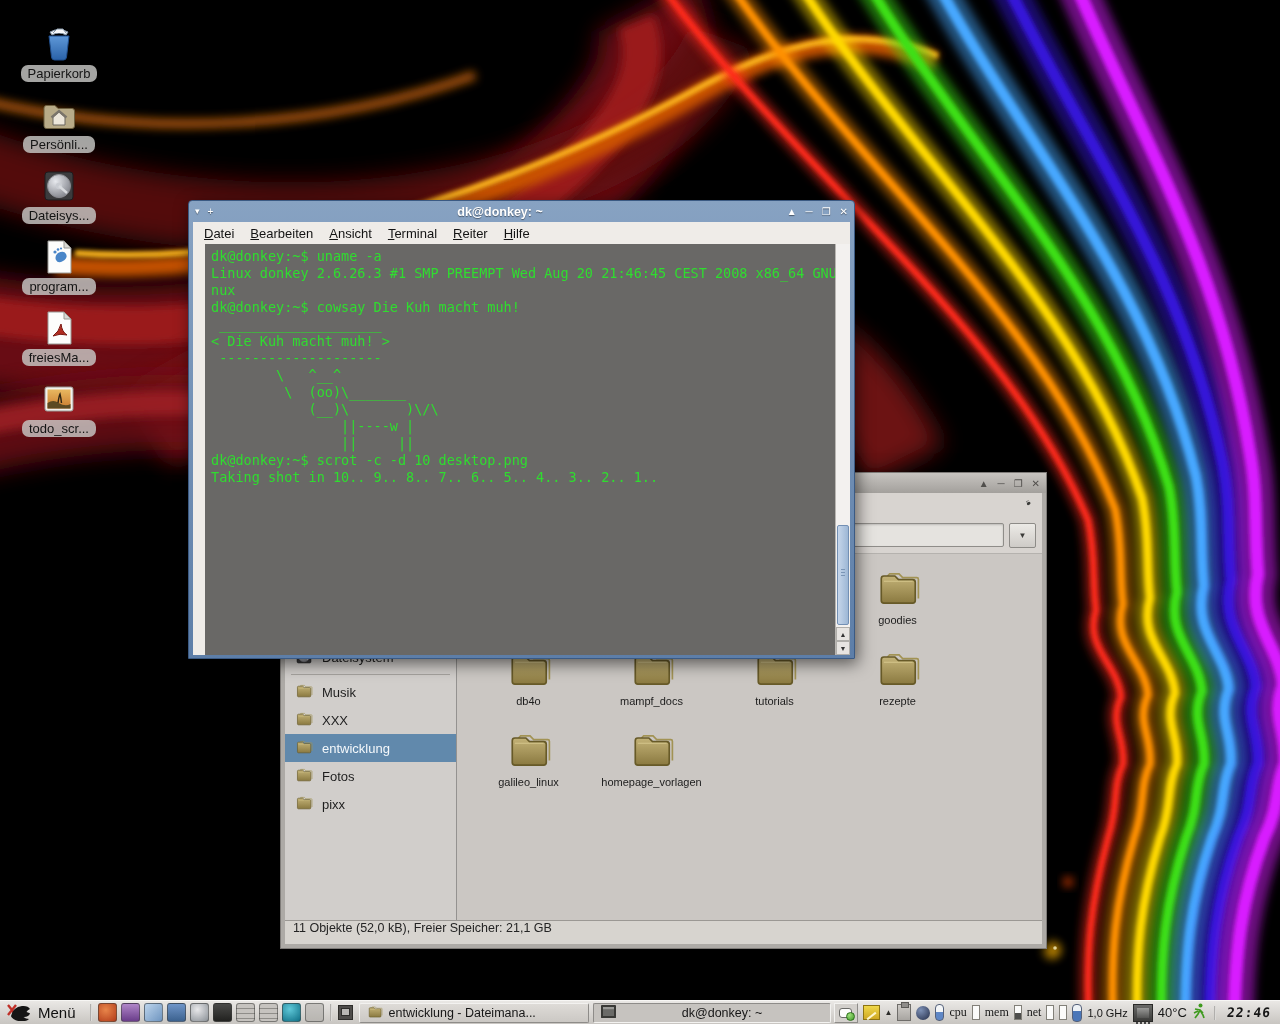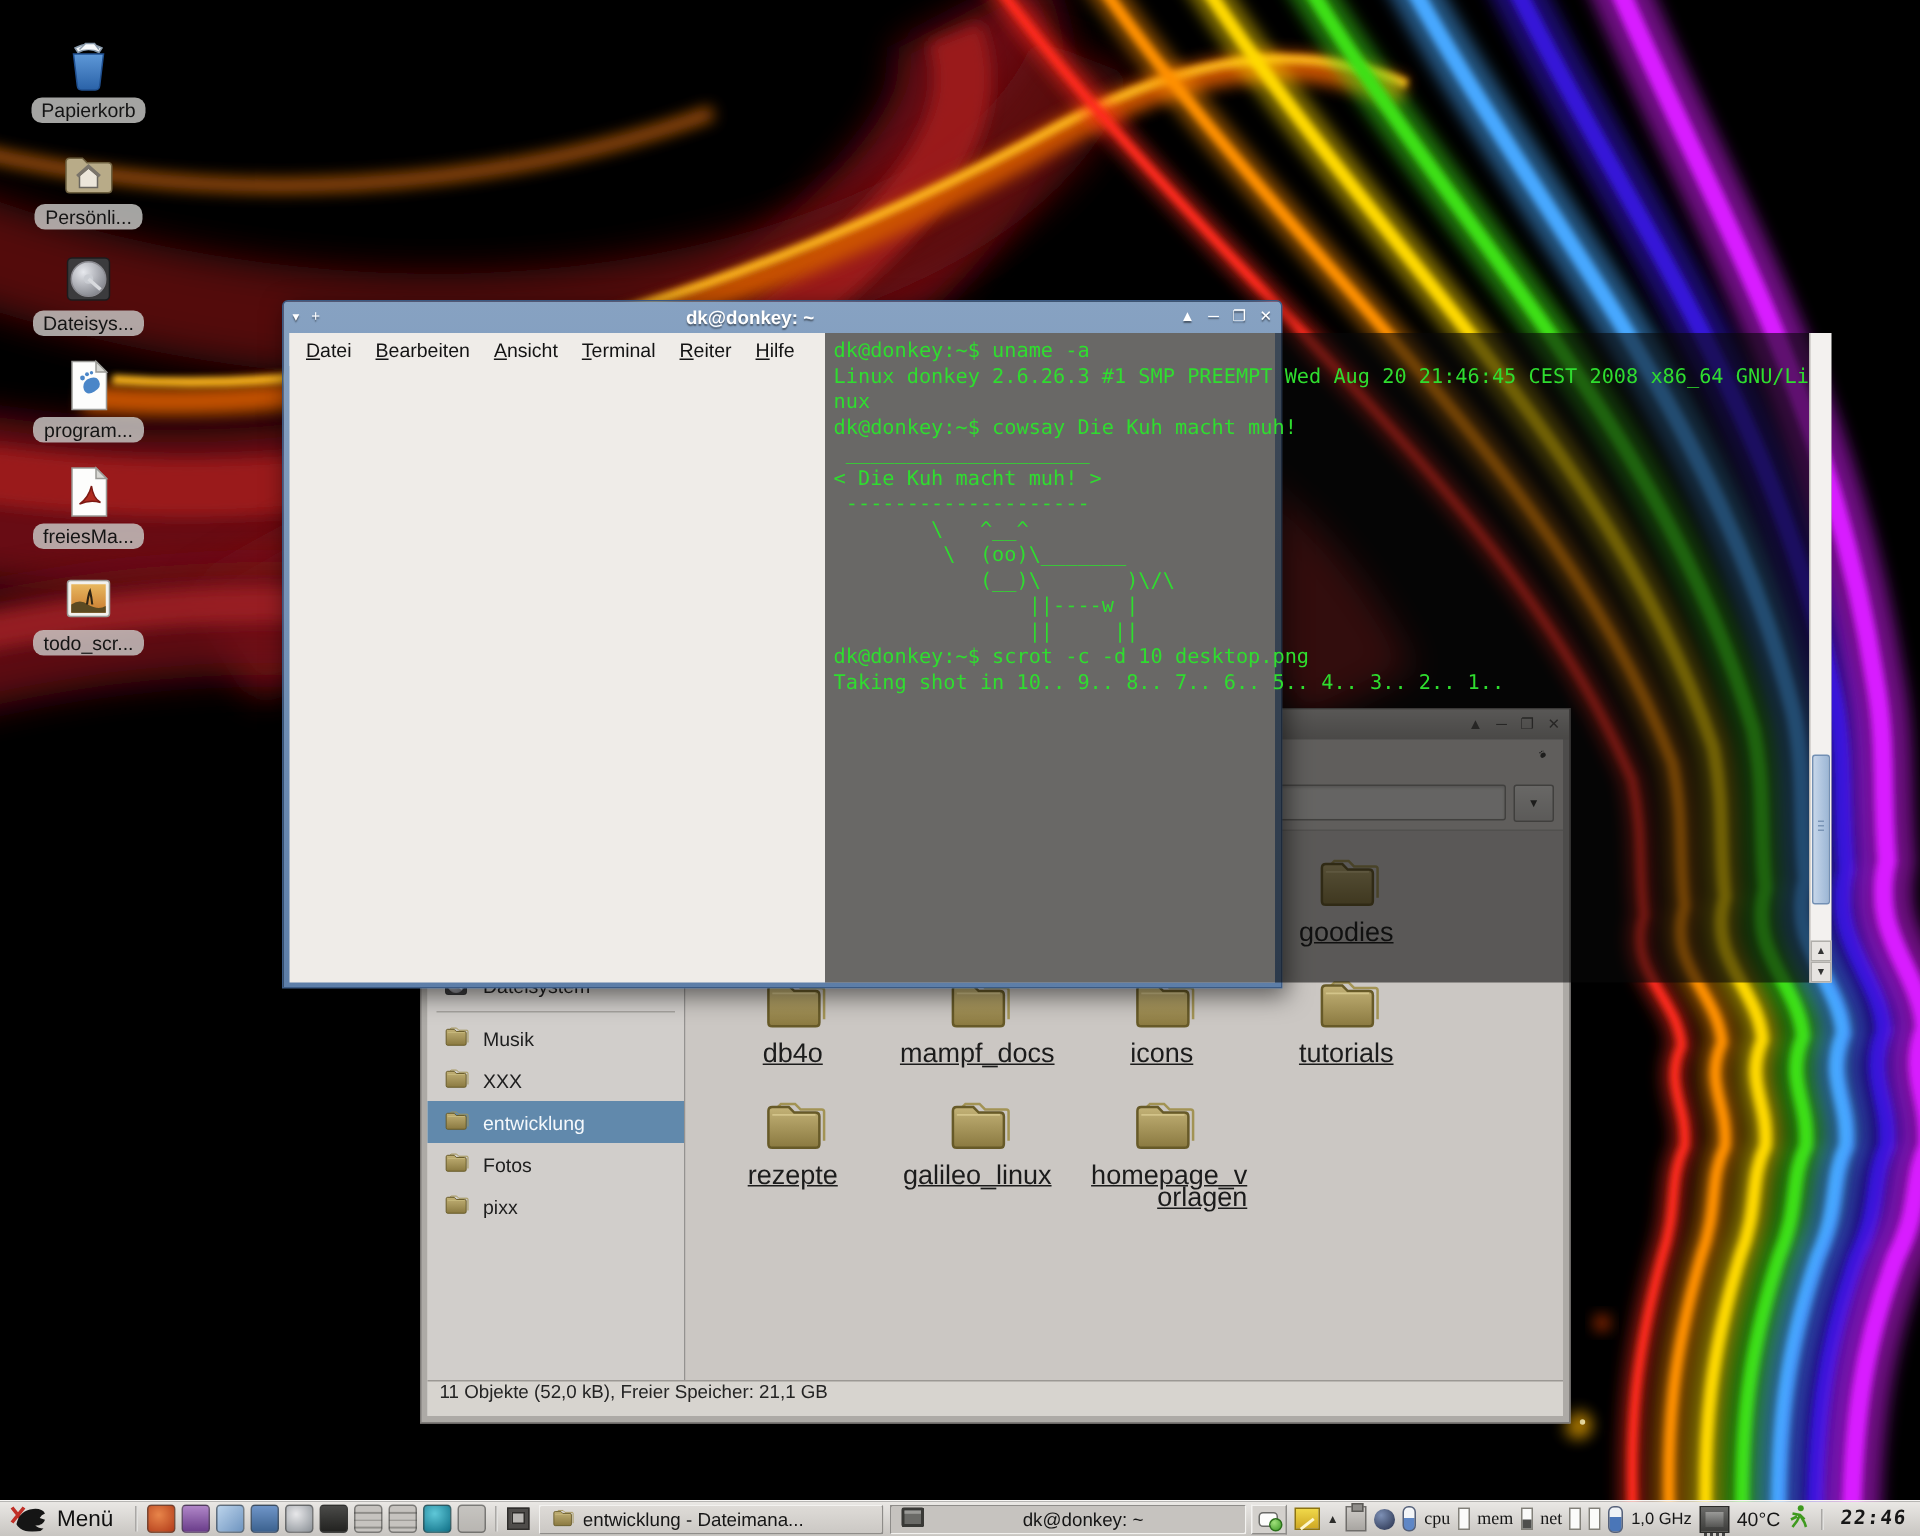"Datei" .term-inner { flex-direction: row -> column }
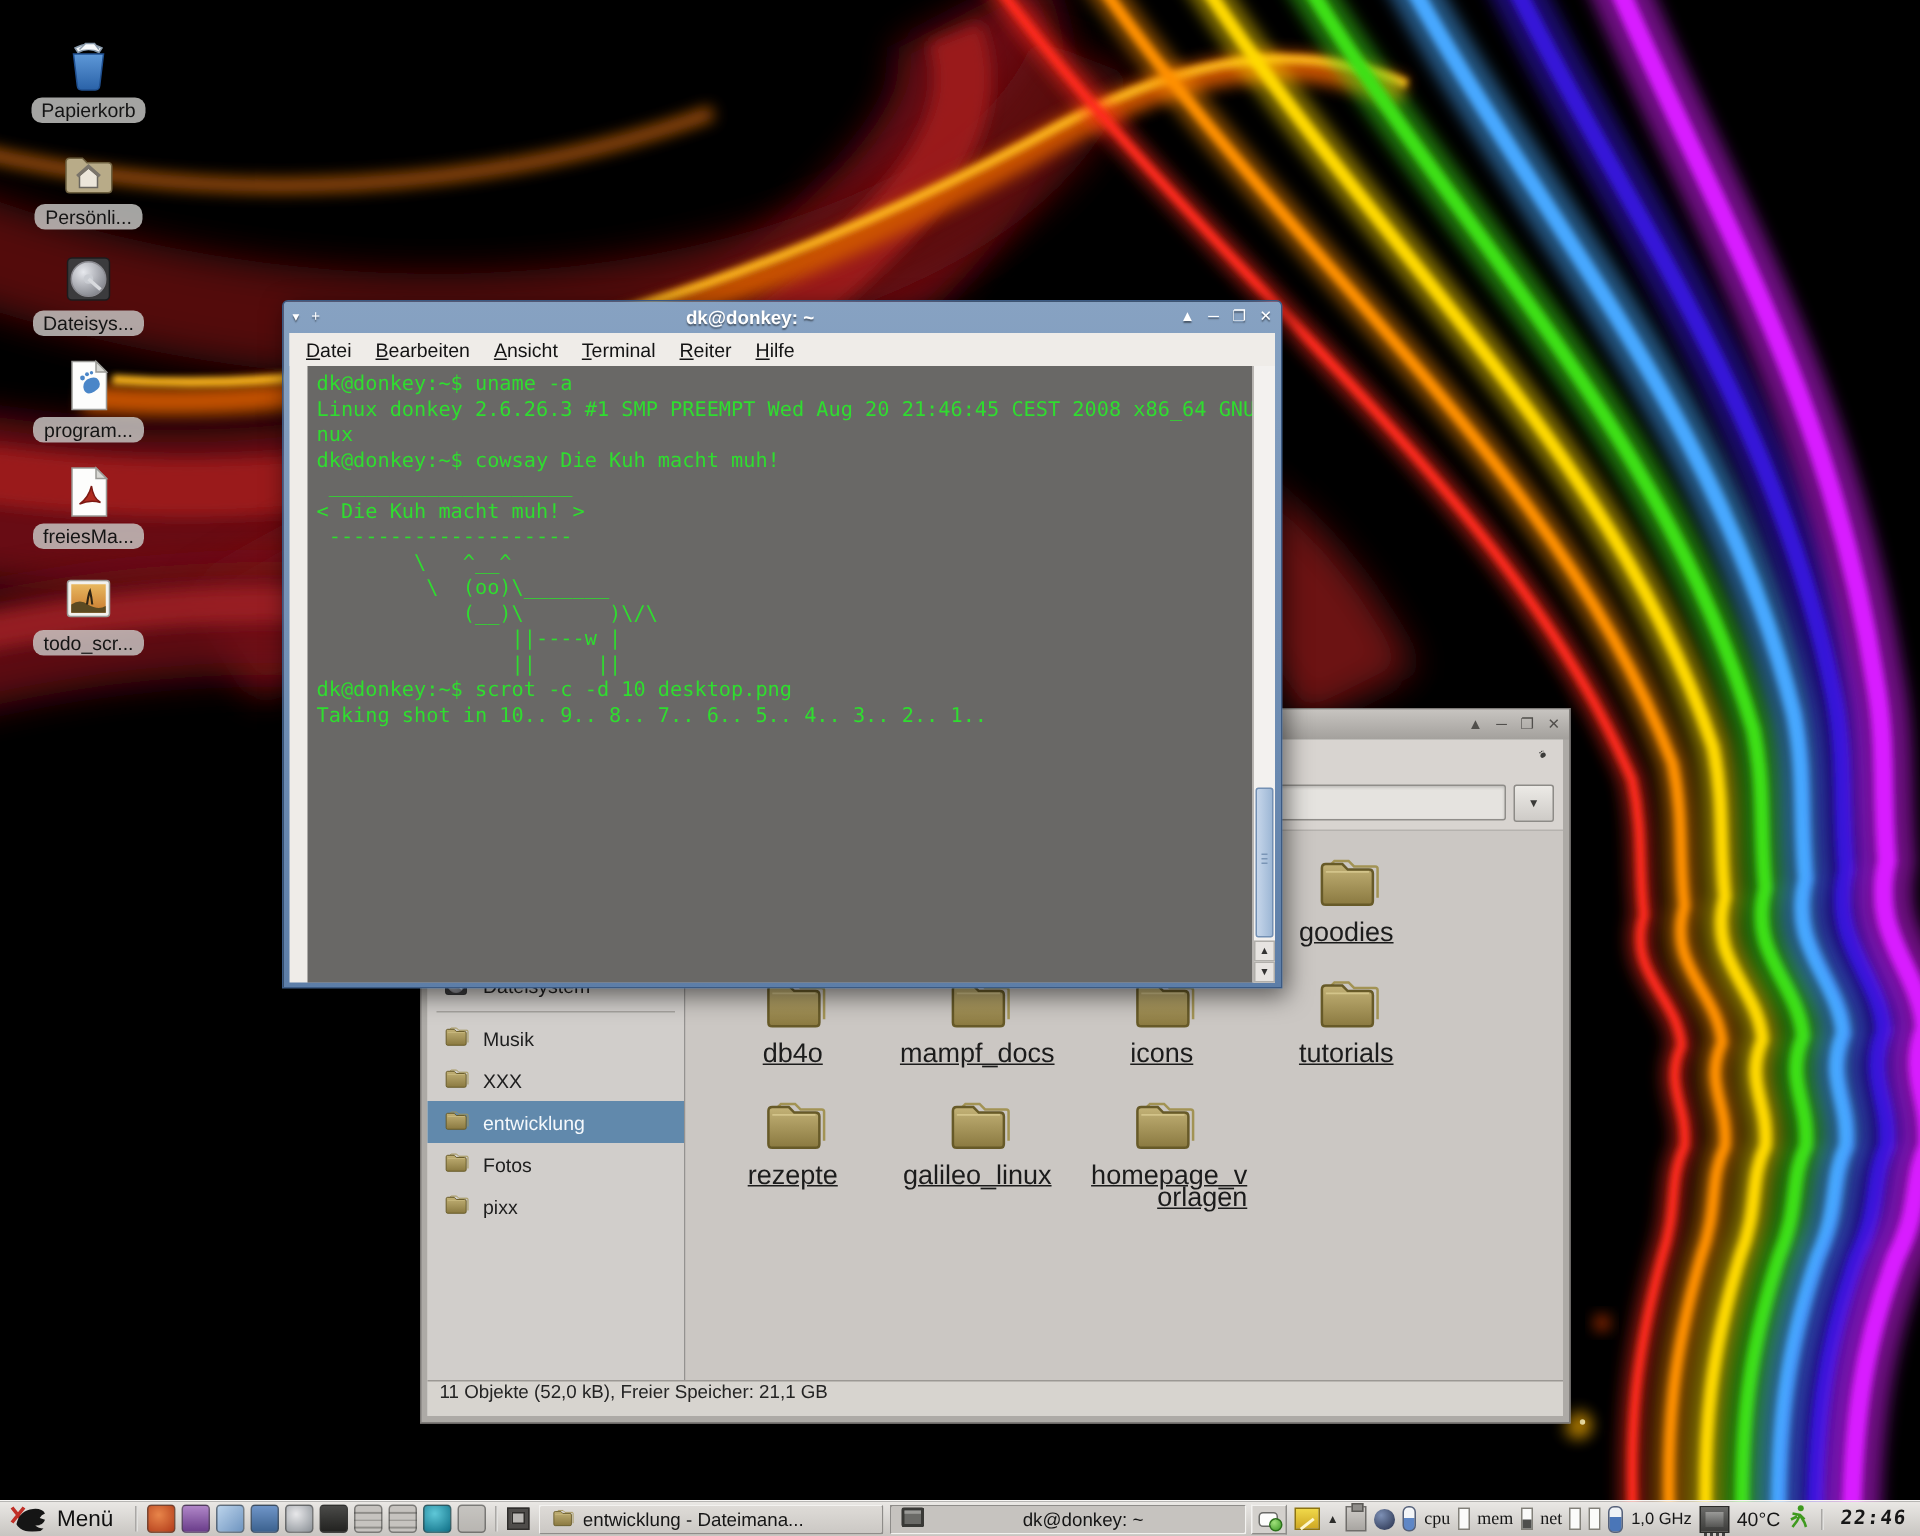"goodies" .file-item .lbl { font-size: 18px -> 11px; text-align: right -> center; text-decoration: underline -> none }
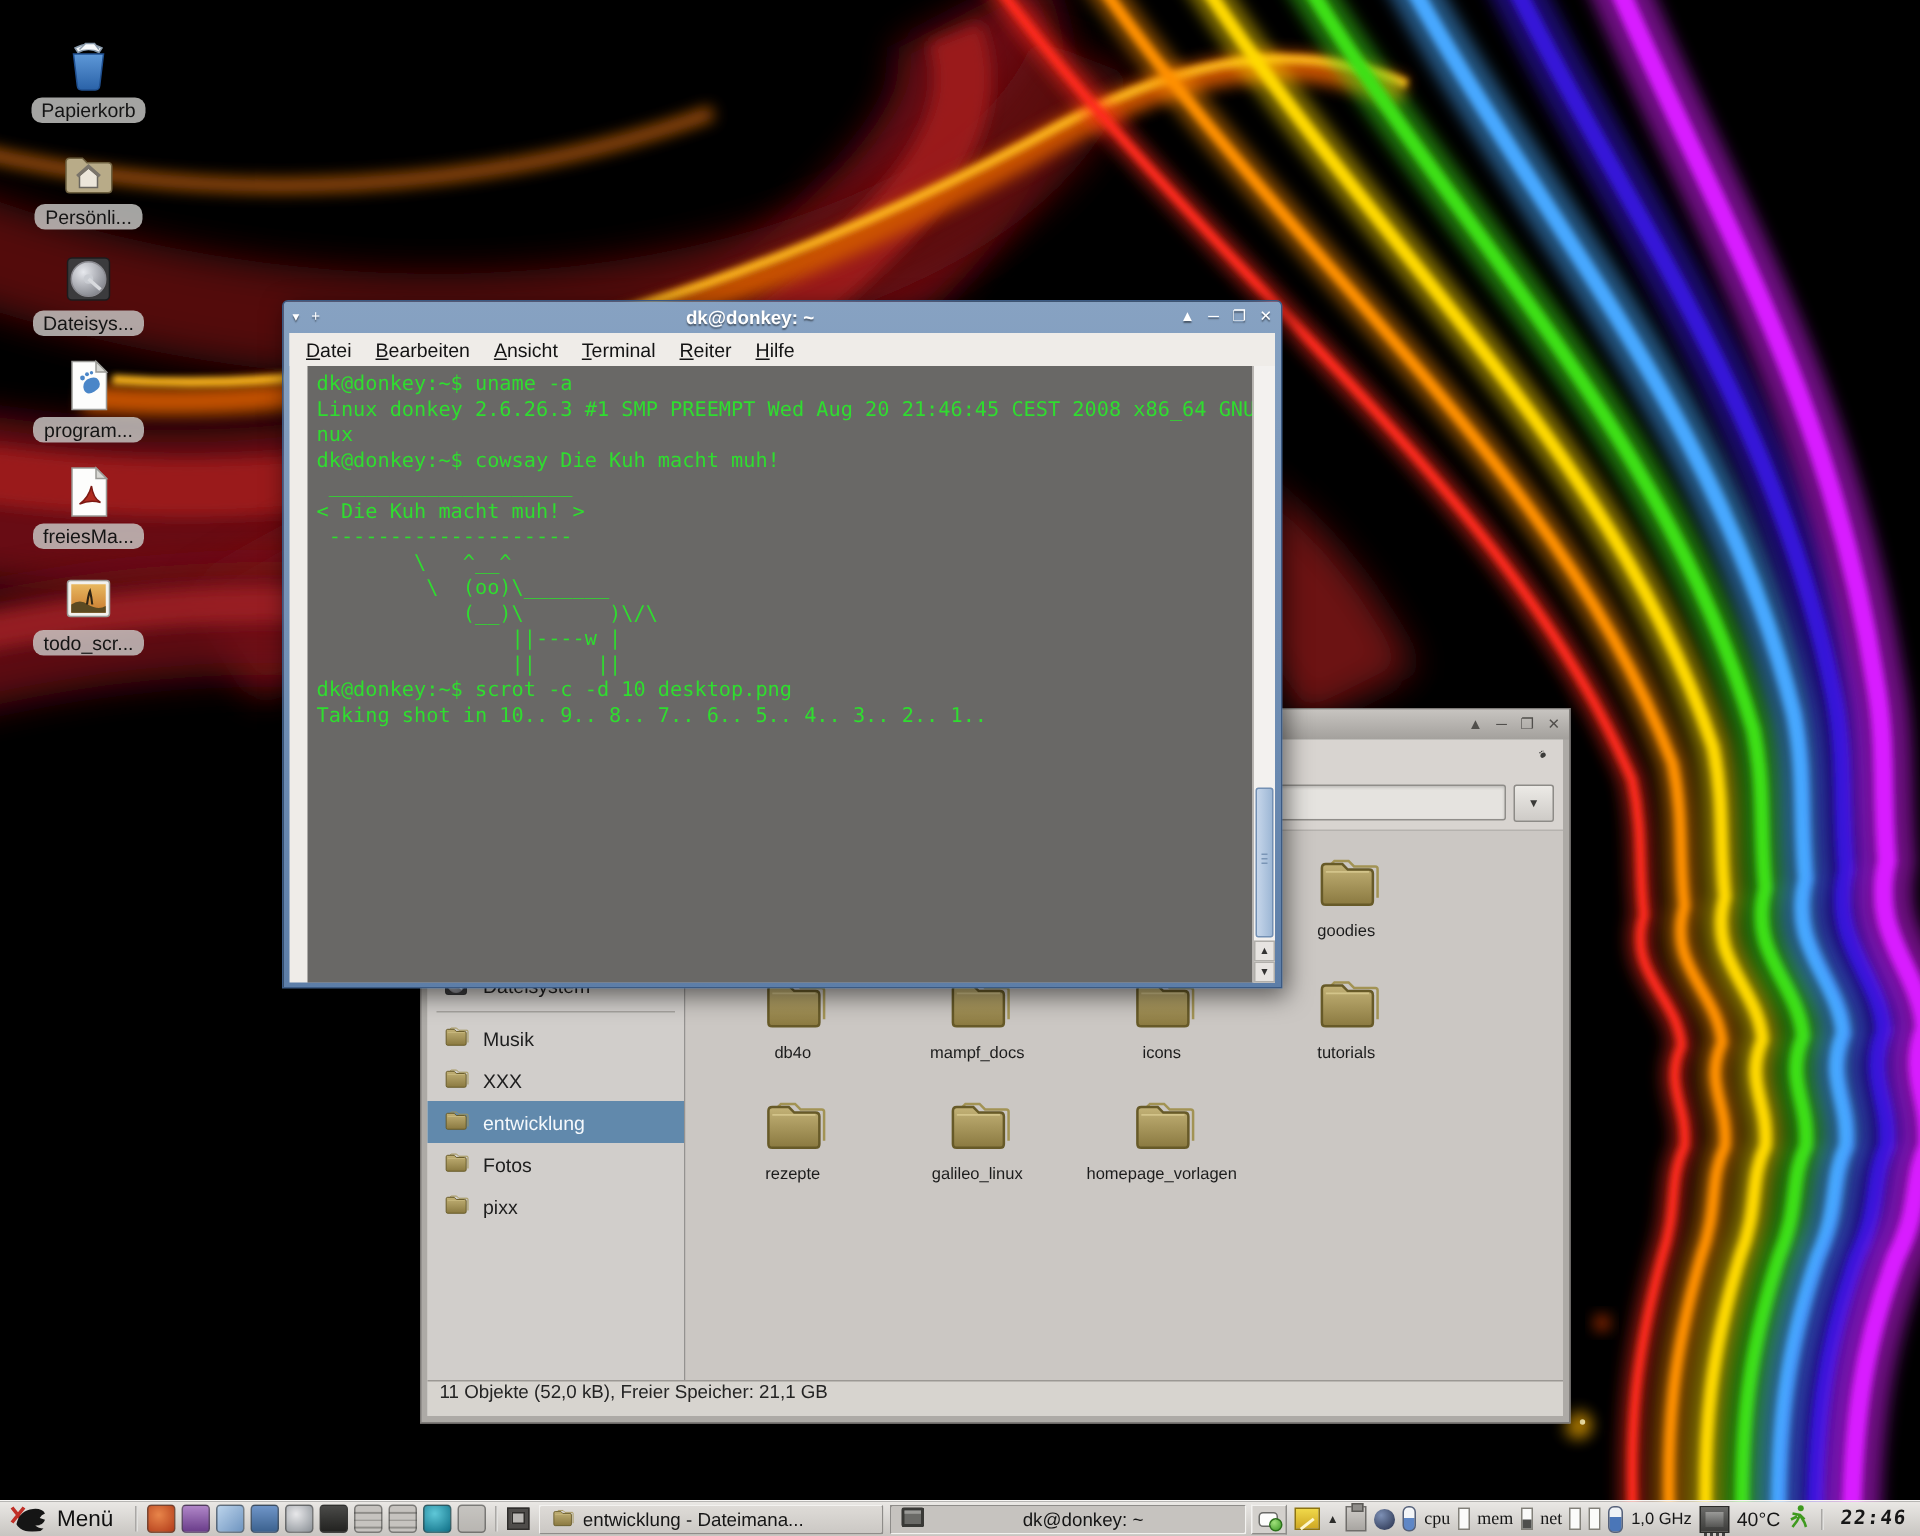"icons" div.file-item { html: <div> <span><svg> <path></path> <path></path> <path></path> </svg></span> <span>icons</span> </div> -> none }
